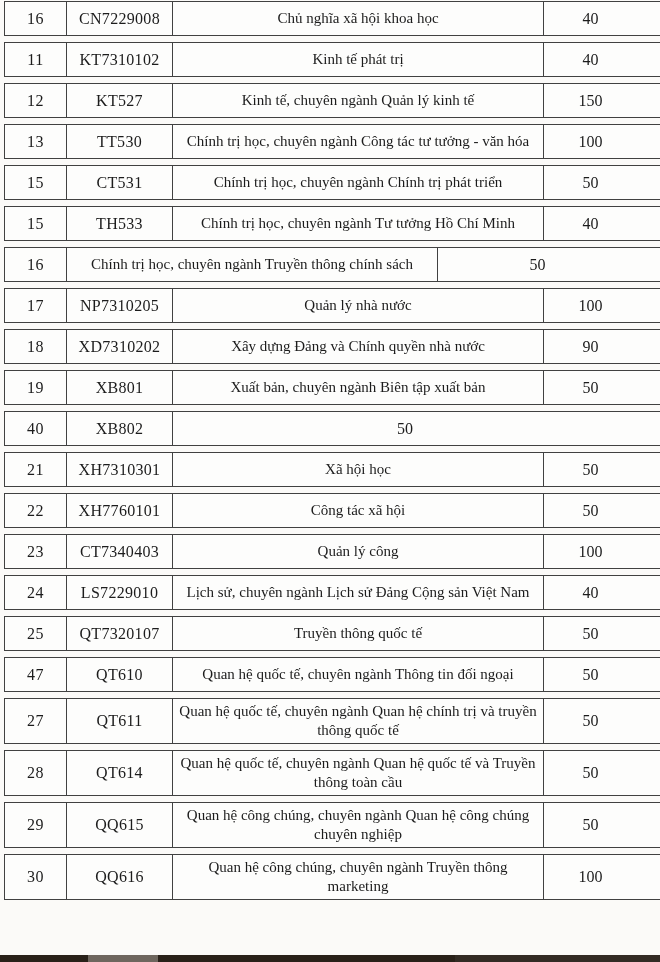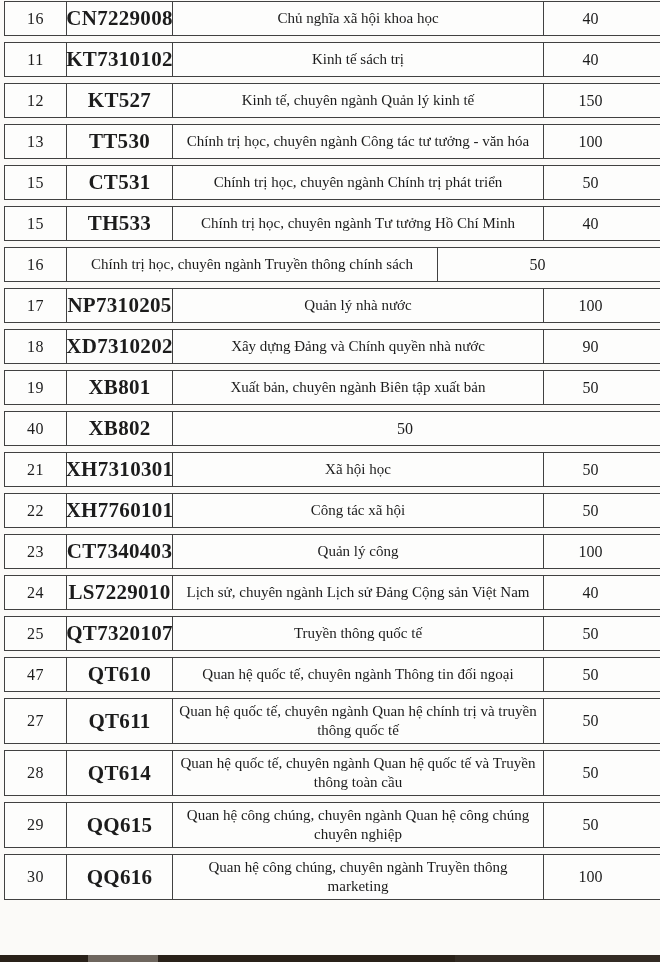"CN7229008" .cell.code { font-size: 21px -> 16px; font-weight: bold -> none }
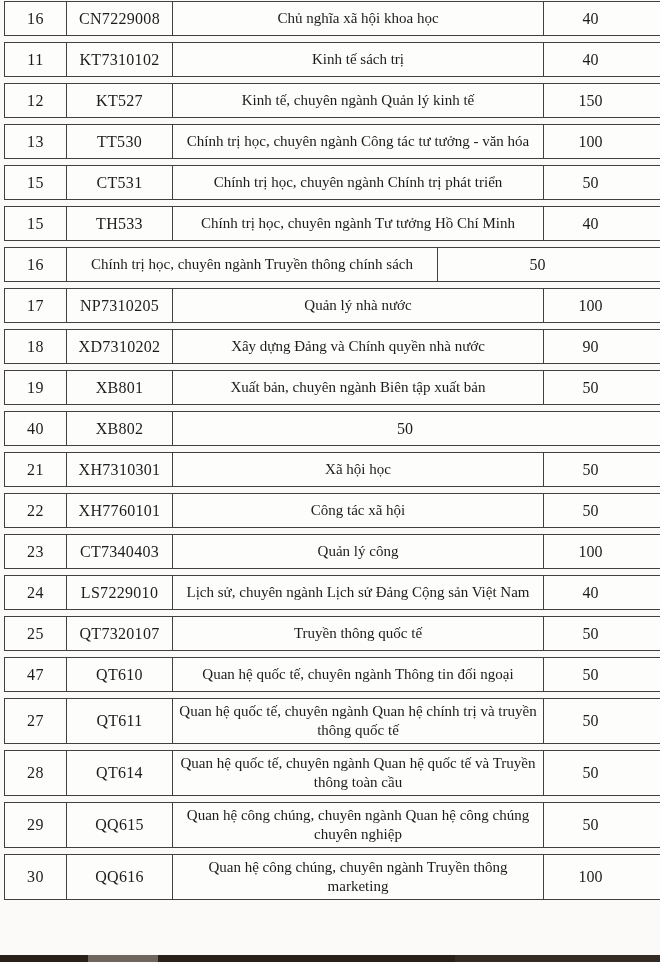"Kinh tế sách trị" div.cell { text: sách -> phát }
